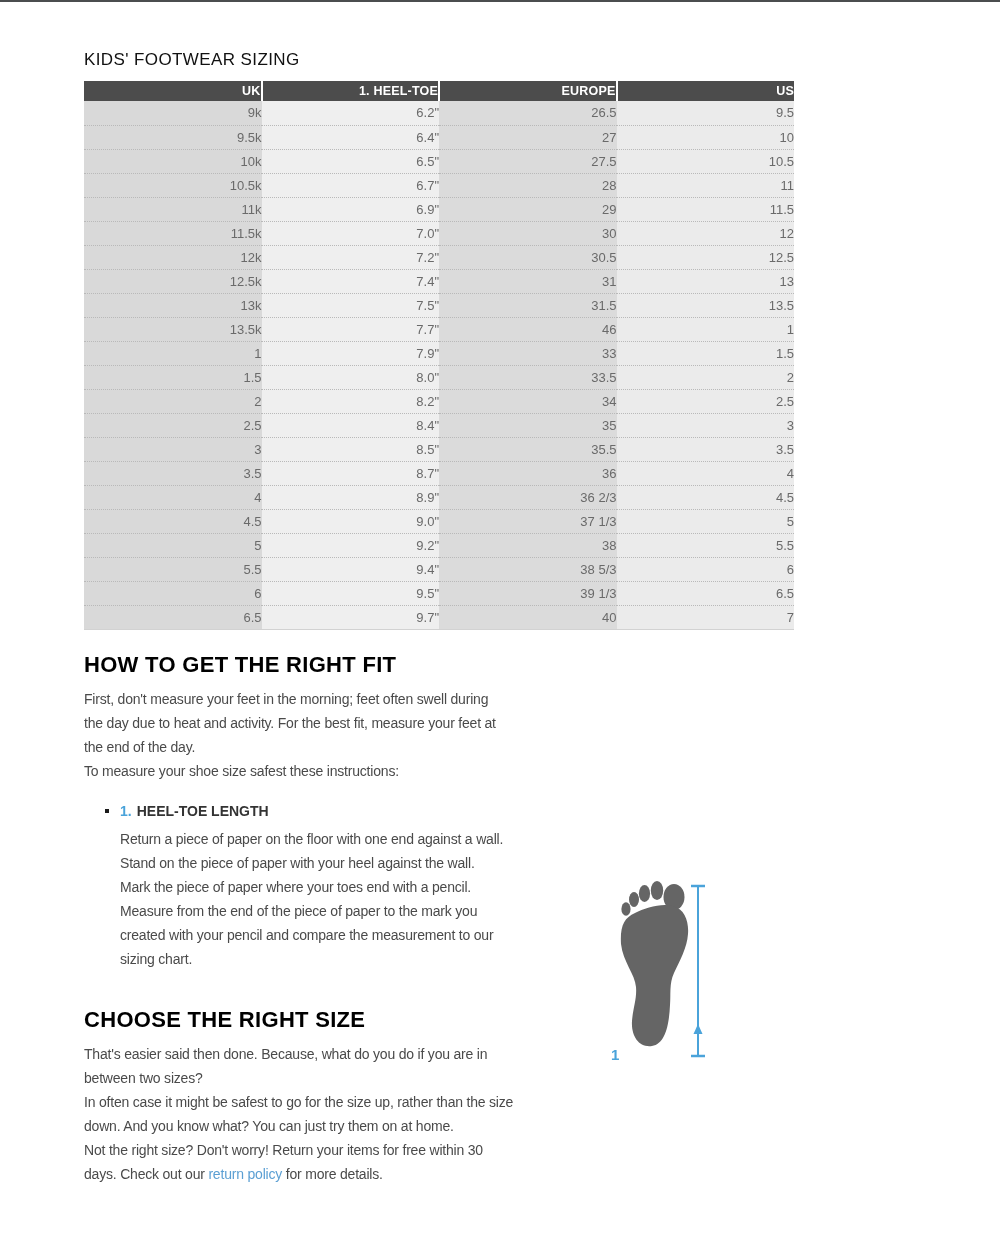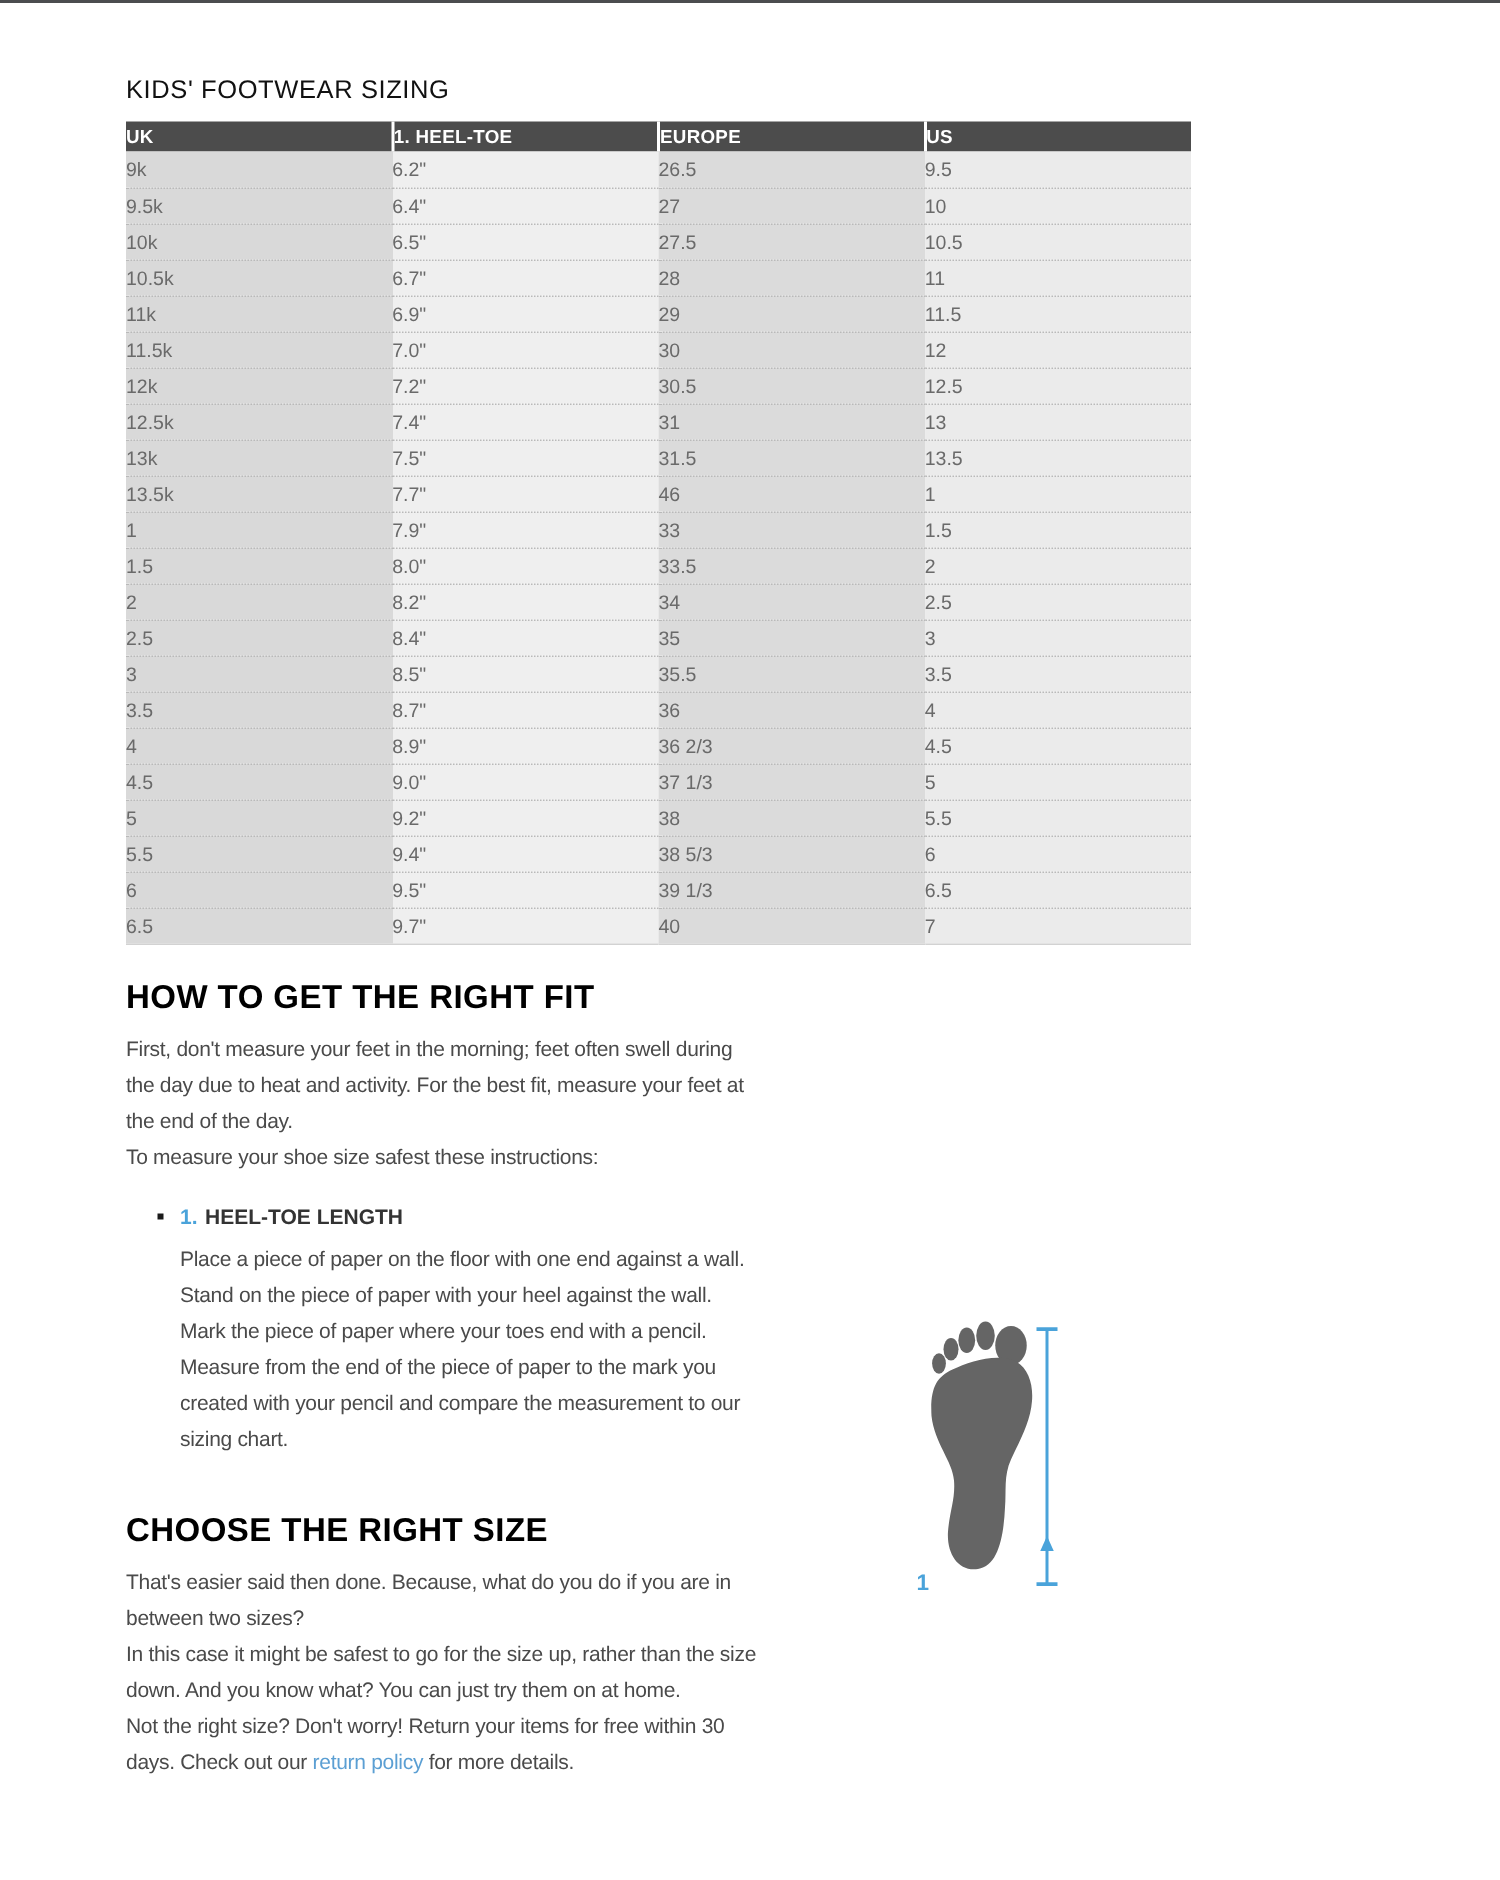"UK" table.size-table { text-align: left -> right }
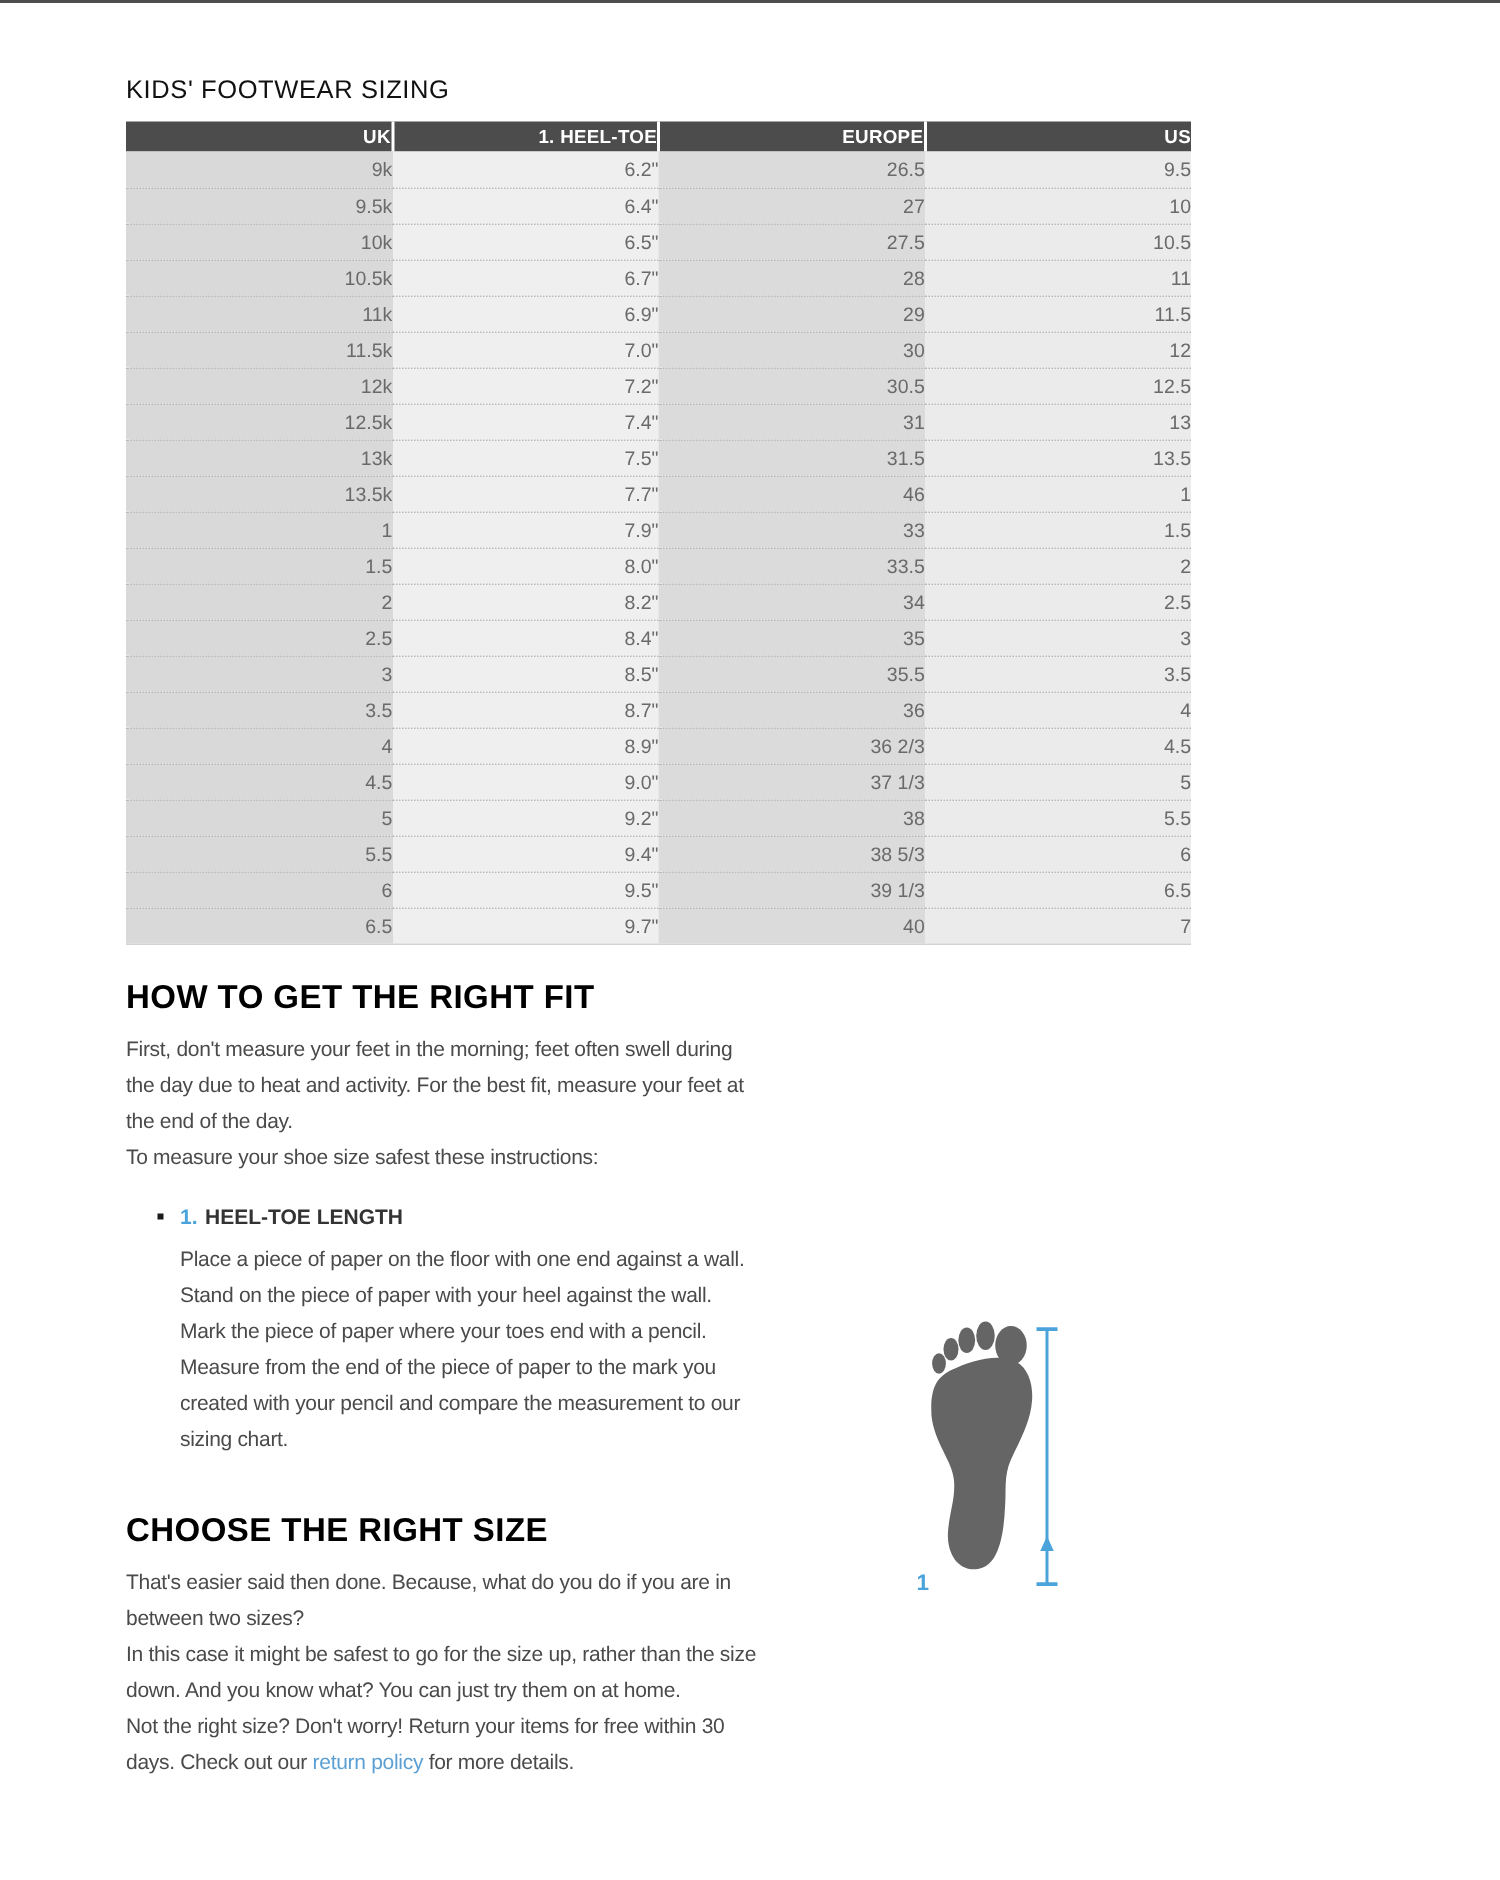"Place a piece of paper" div.line { text: Place -> Return }
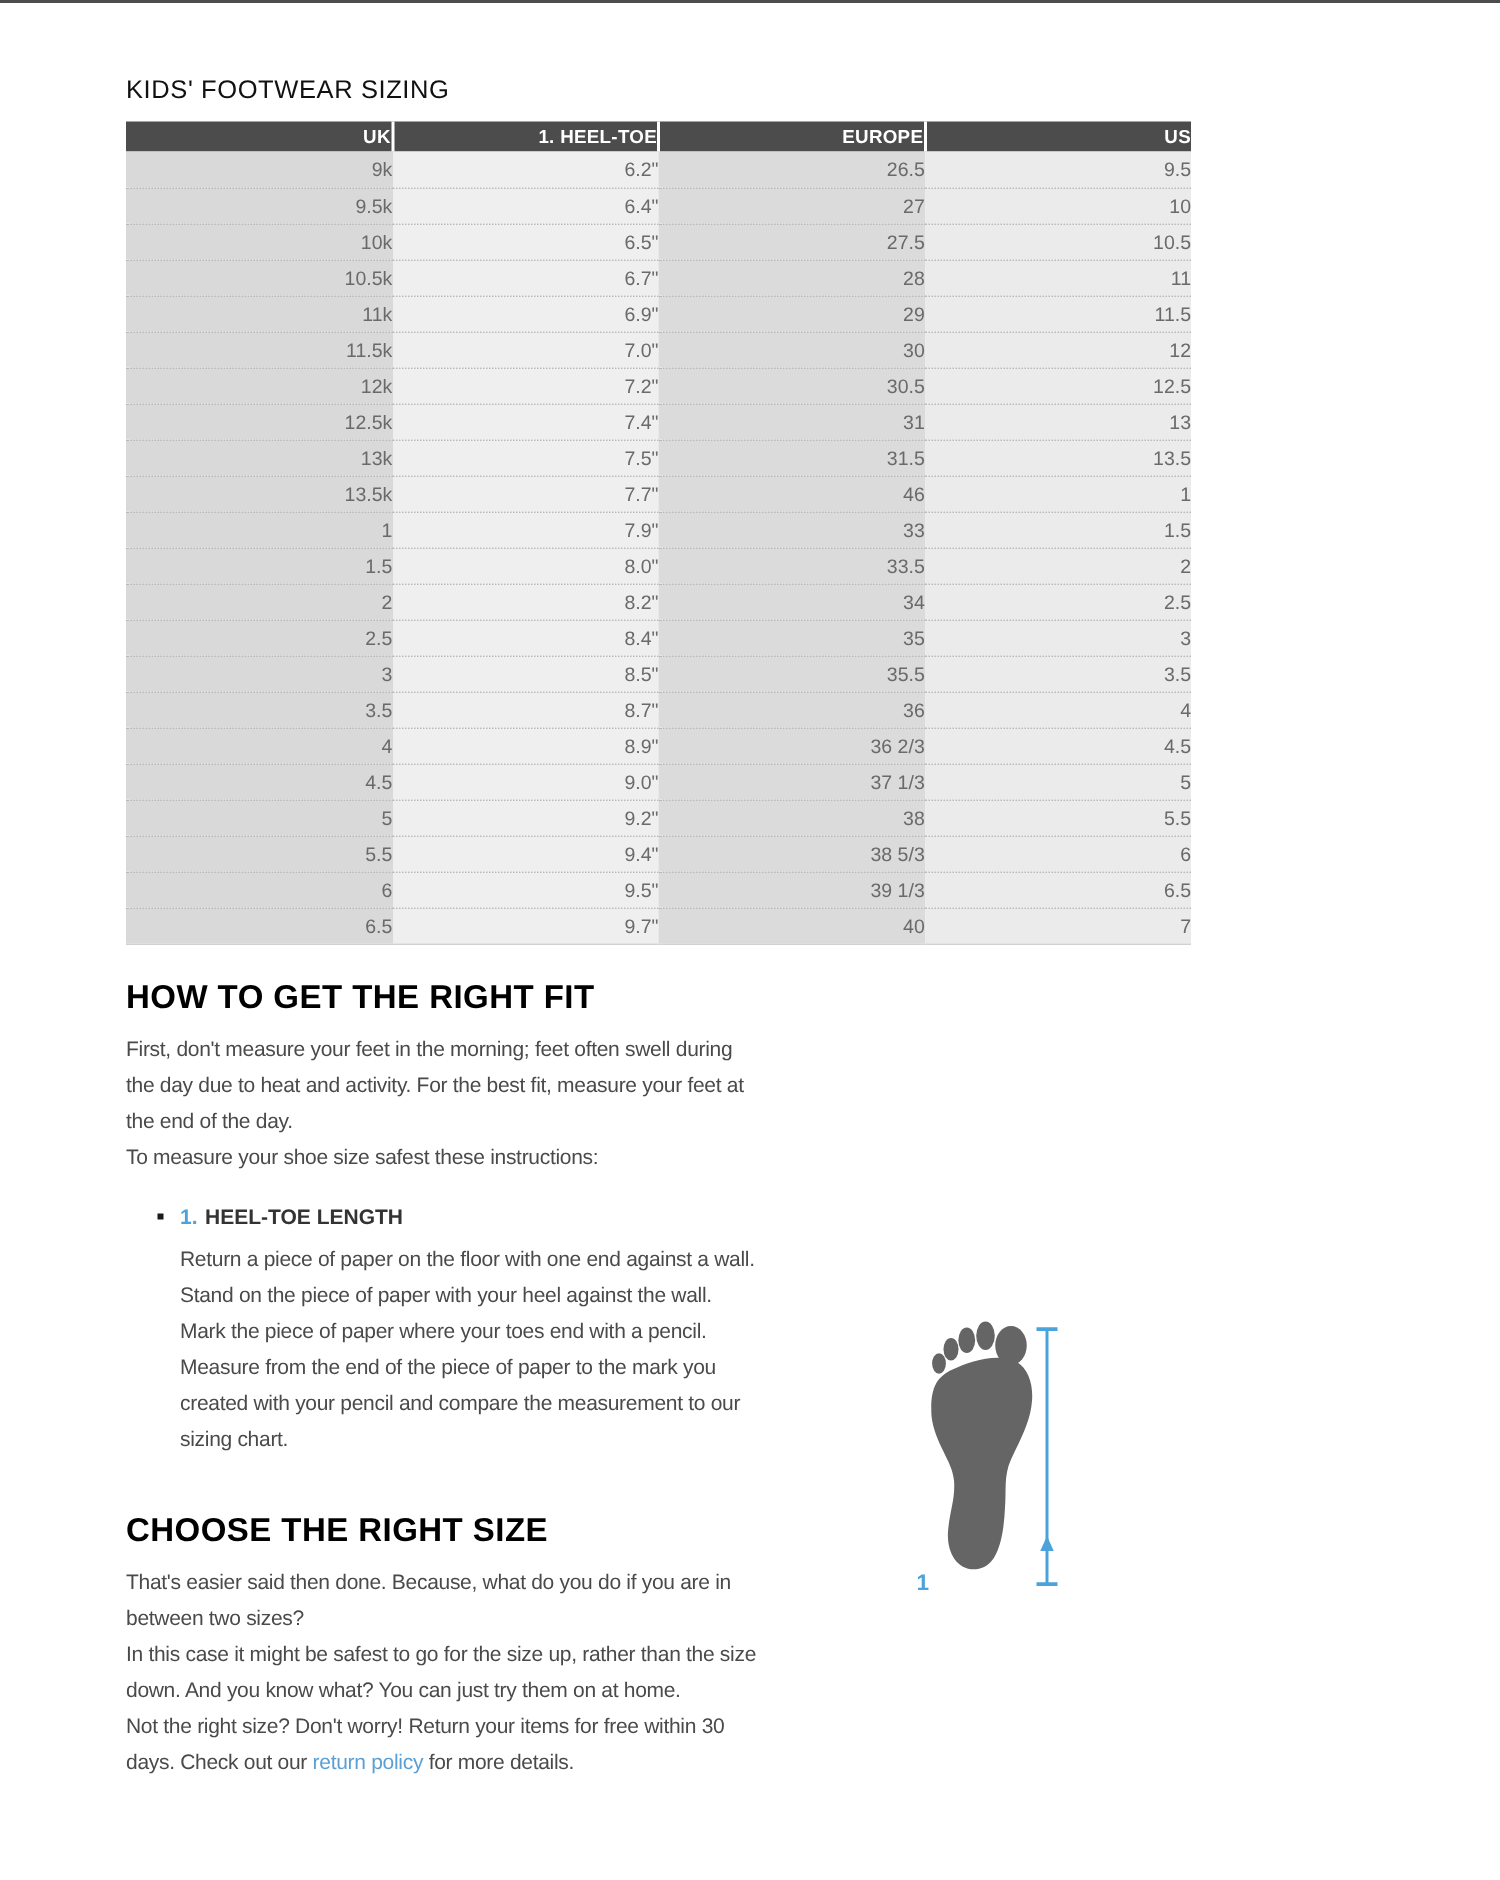"In this case it might" div.line { text: this -> often }
